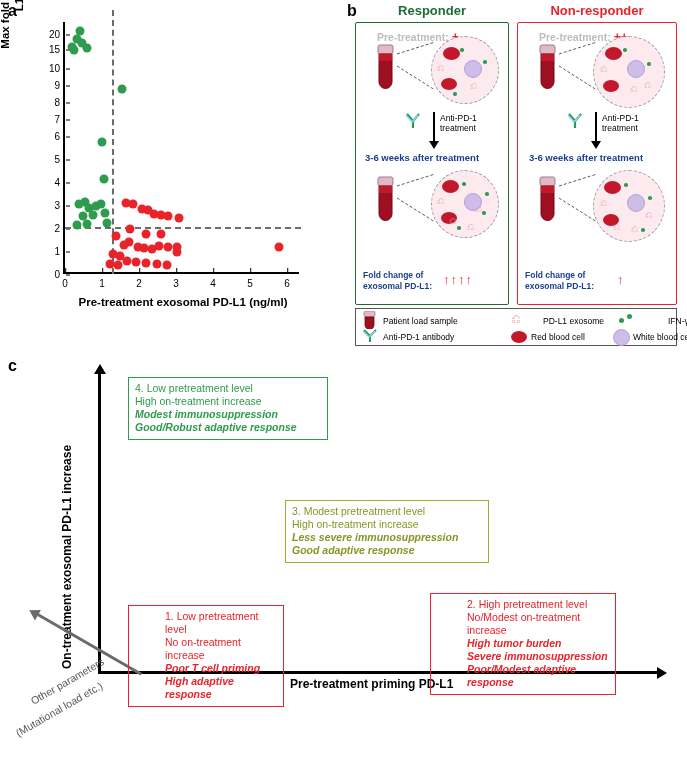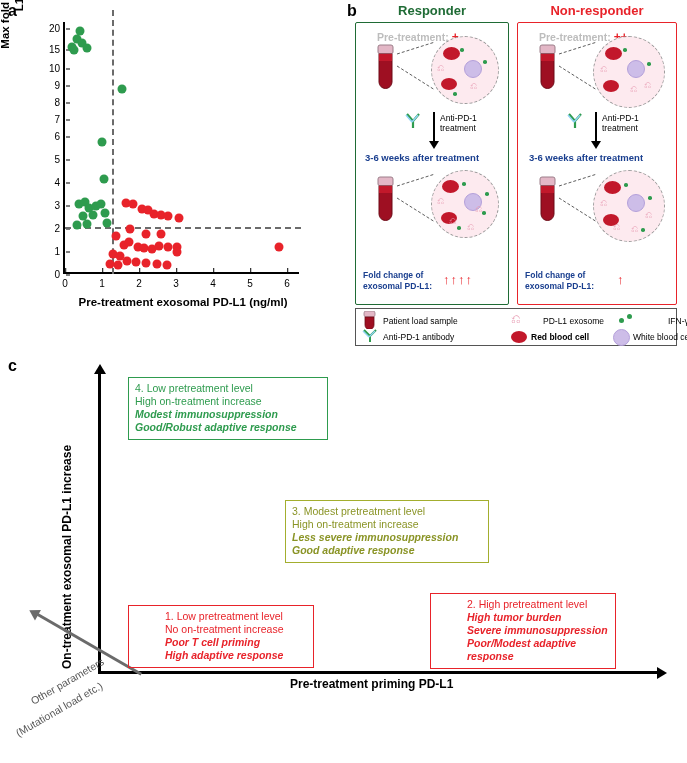"20" div.ytick { top: 6px -> 12px }
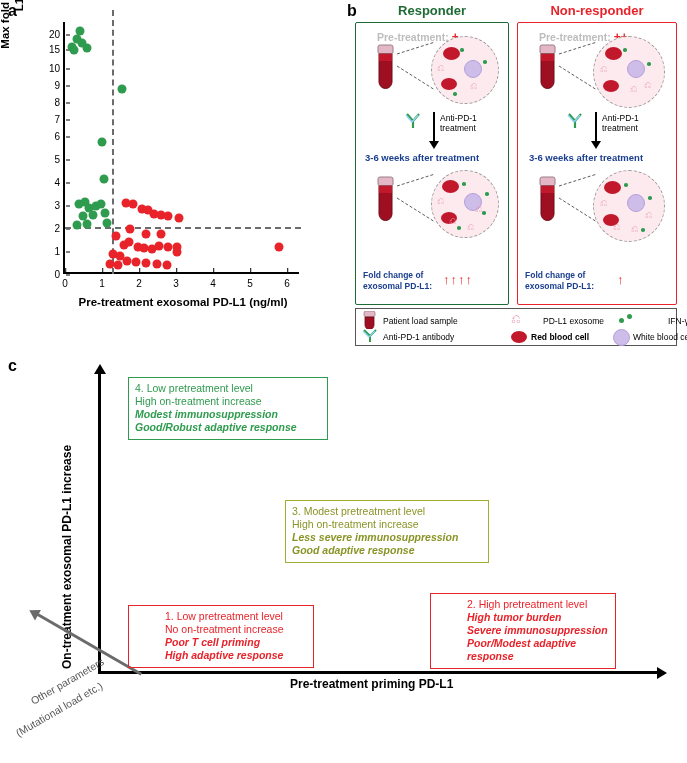"Red blood cell" div.leg-item { font-weight: bold -> none }
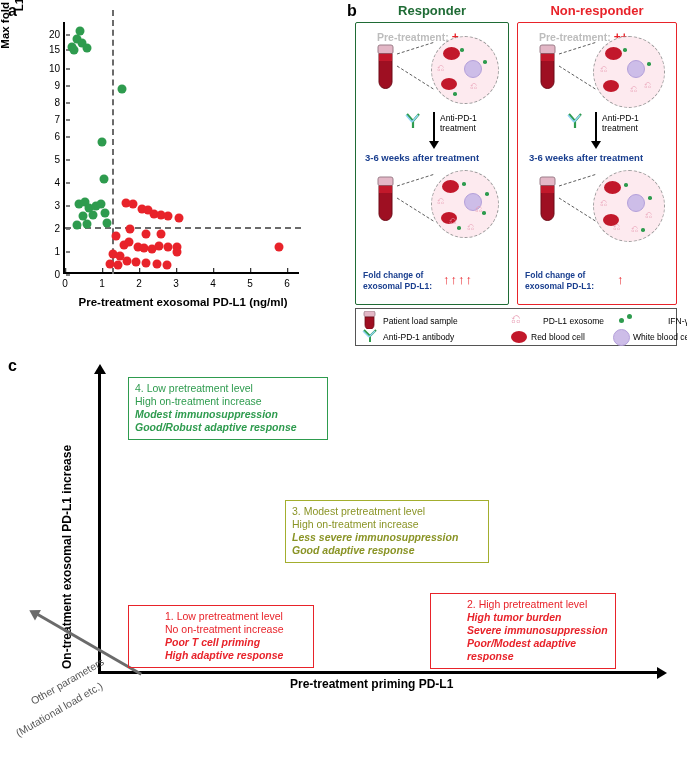"1. Low pretreatment level" div.quad-box { width: 186px -> 156px }
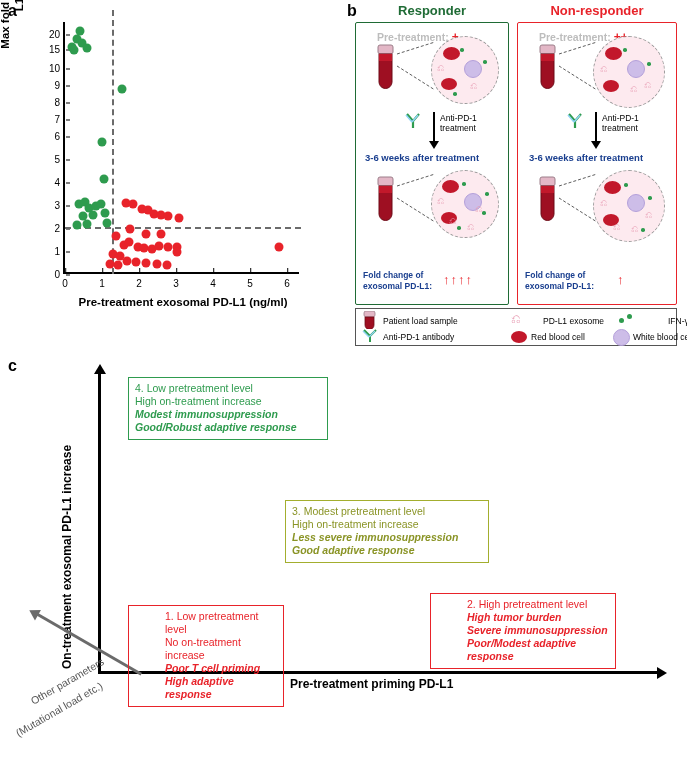"No/Modest on-treatment increase" div { html: none -> <div>No/Modest on-treatment increase</div> }
